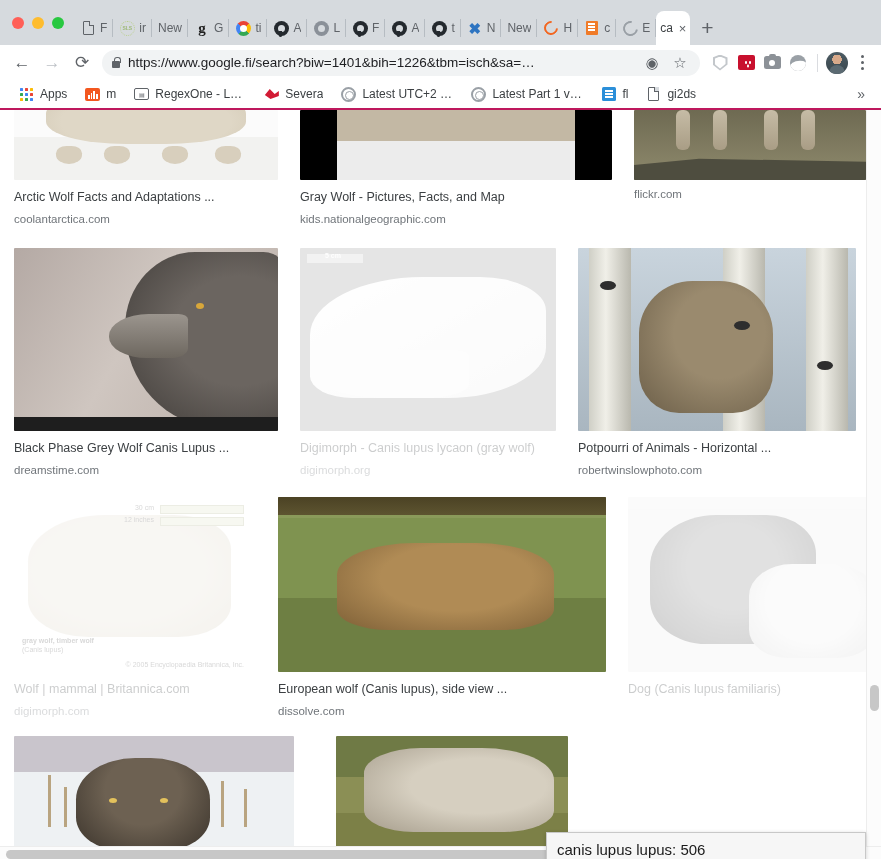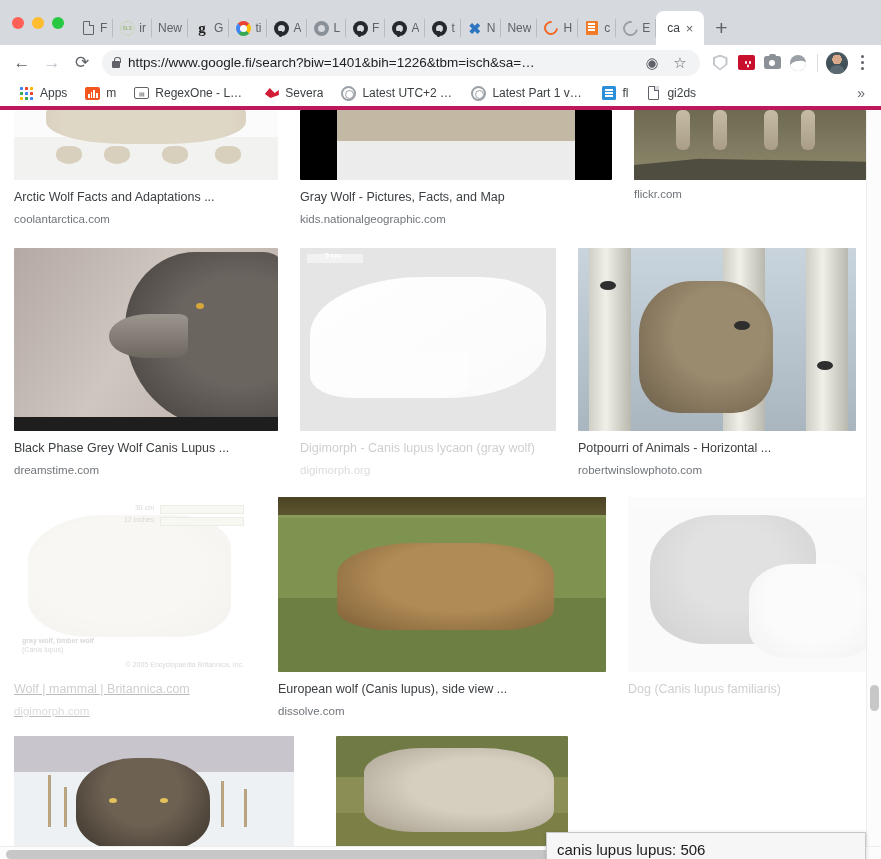"ca" .tab.active { padding: 0 11px -> 0 4px }
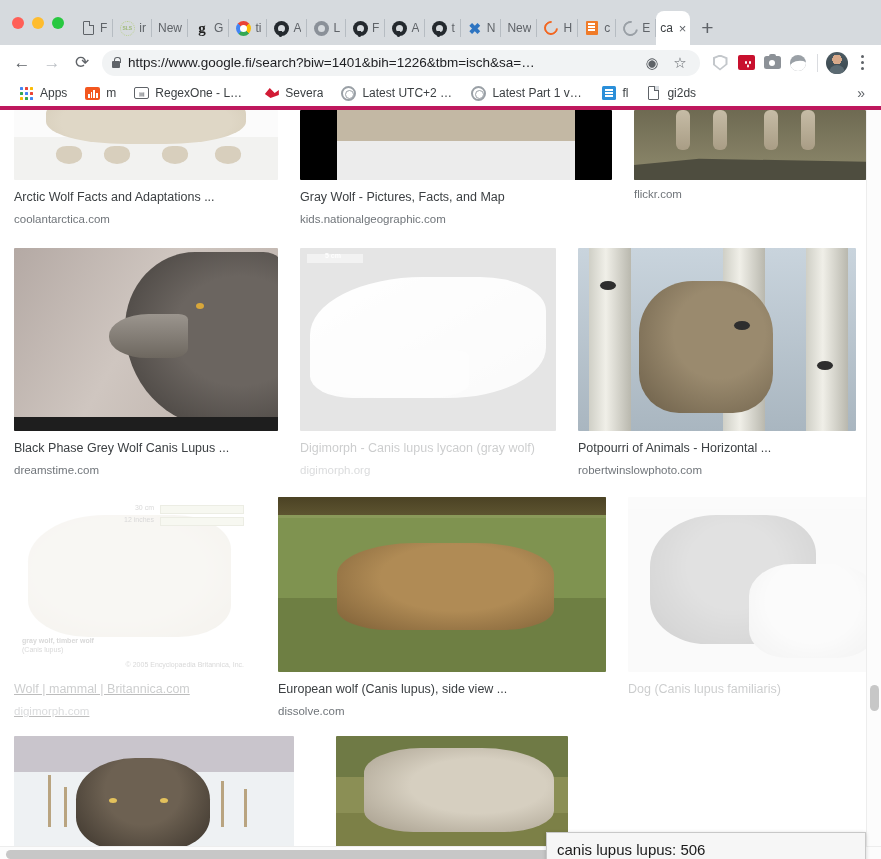"Apps" .bookmarks { border-bottom: 4px solid #be185d -> 2px solid #be185d }
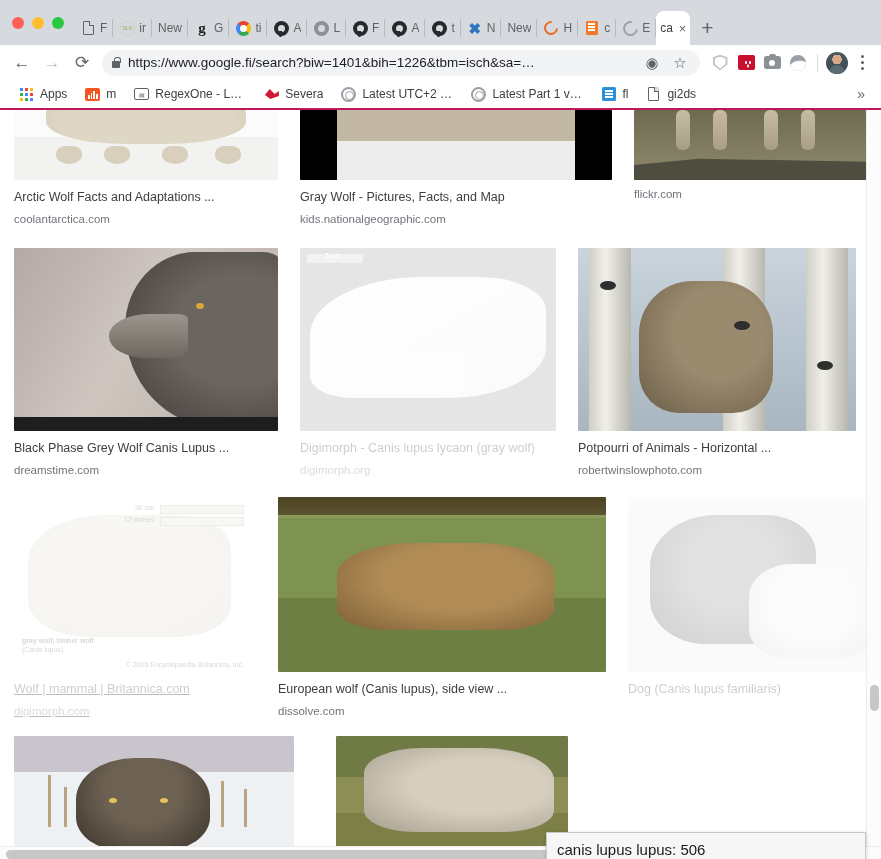"Wolf | mammal | Britannica.com" div.card { text-decoration: underline -> none }
